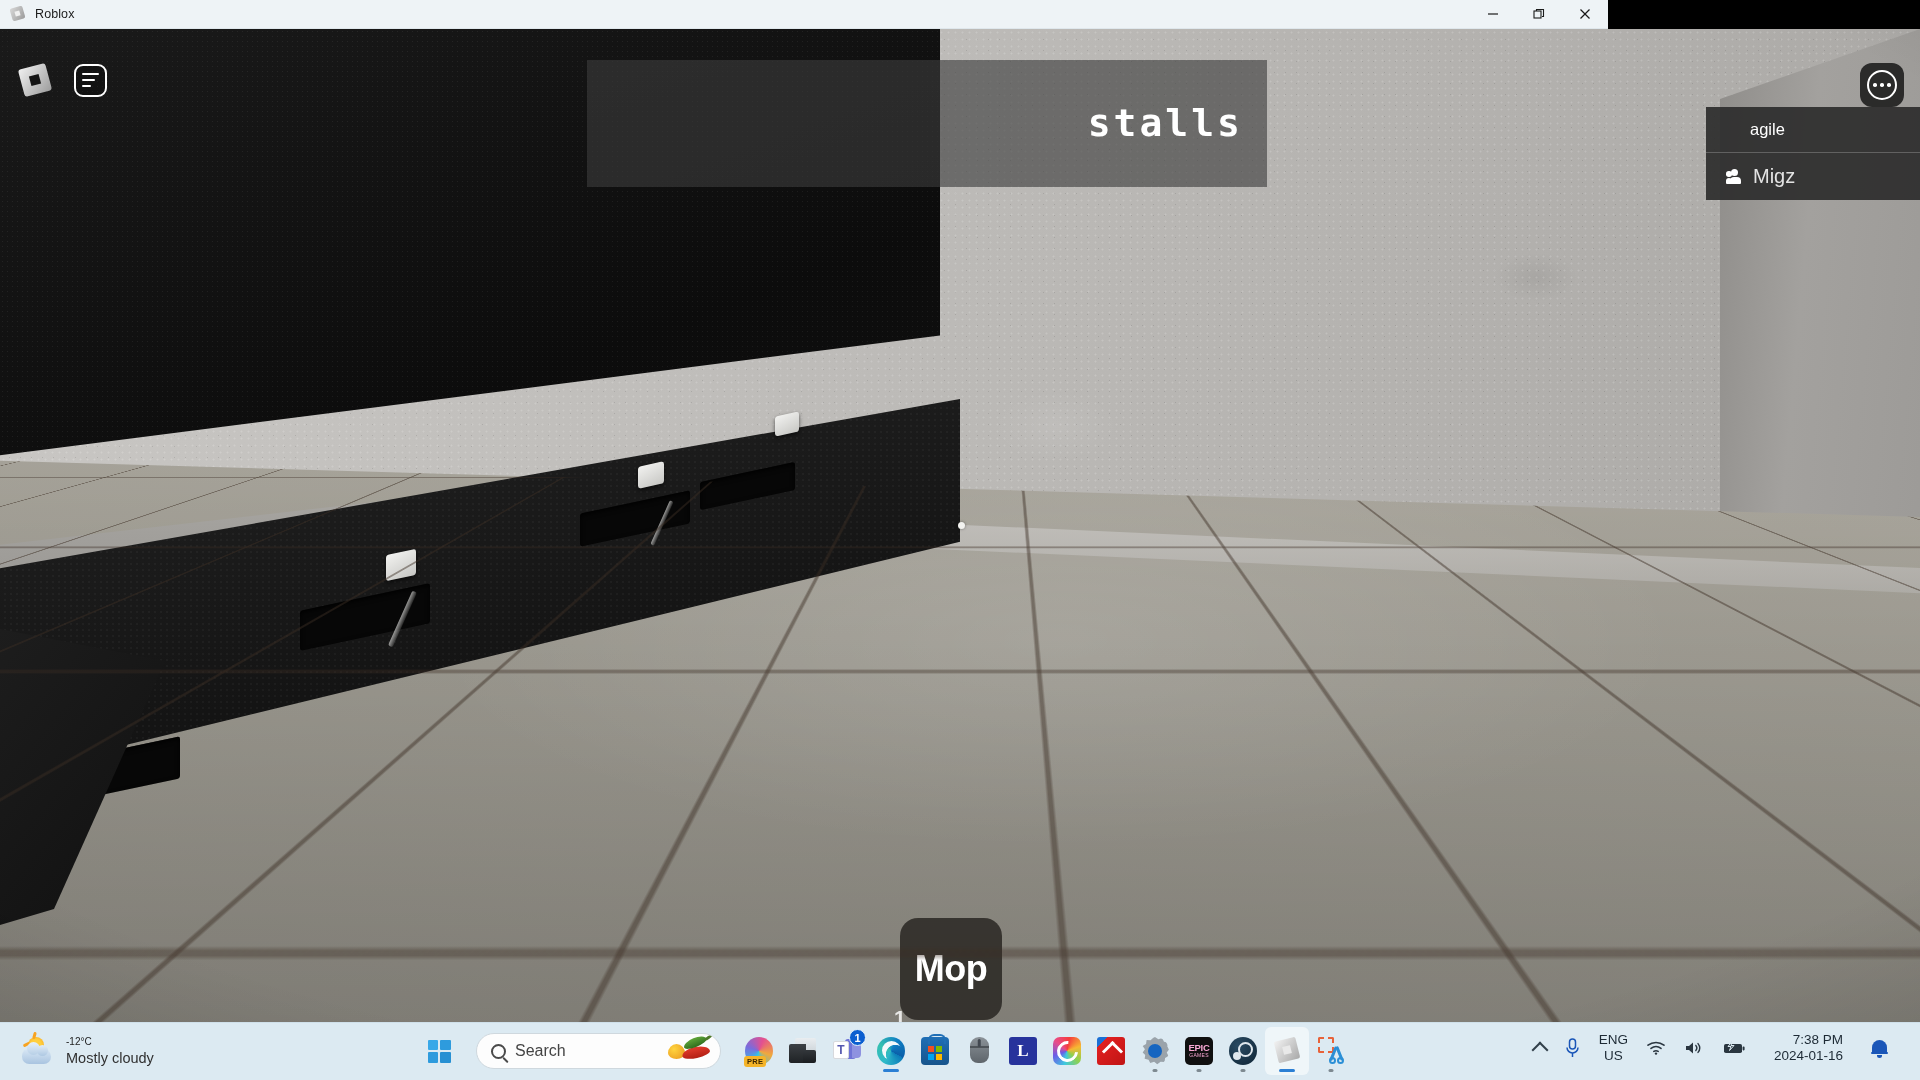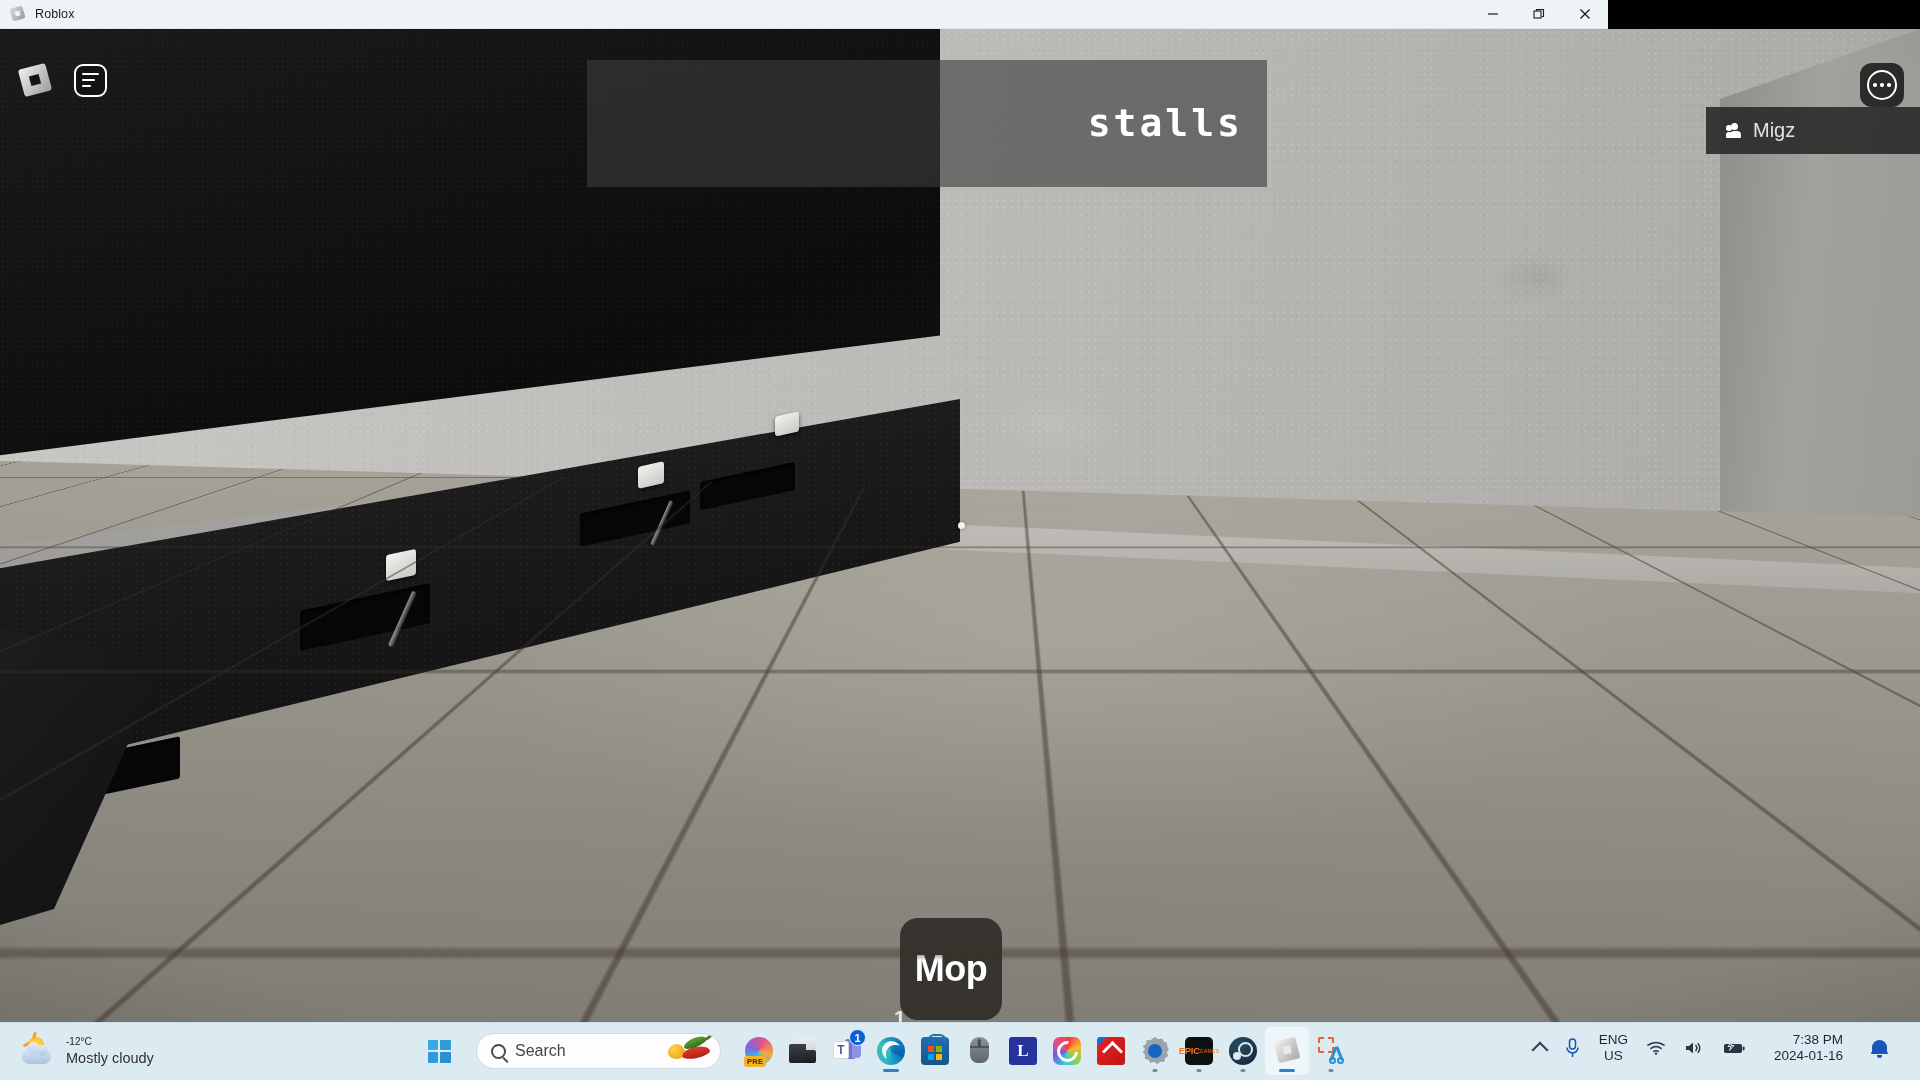"agile" div.pp-title { html: none -> <div>agile</div> }
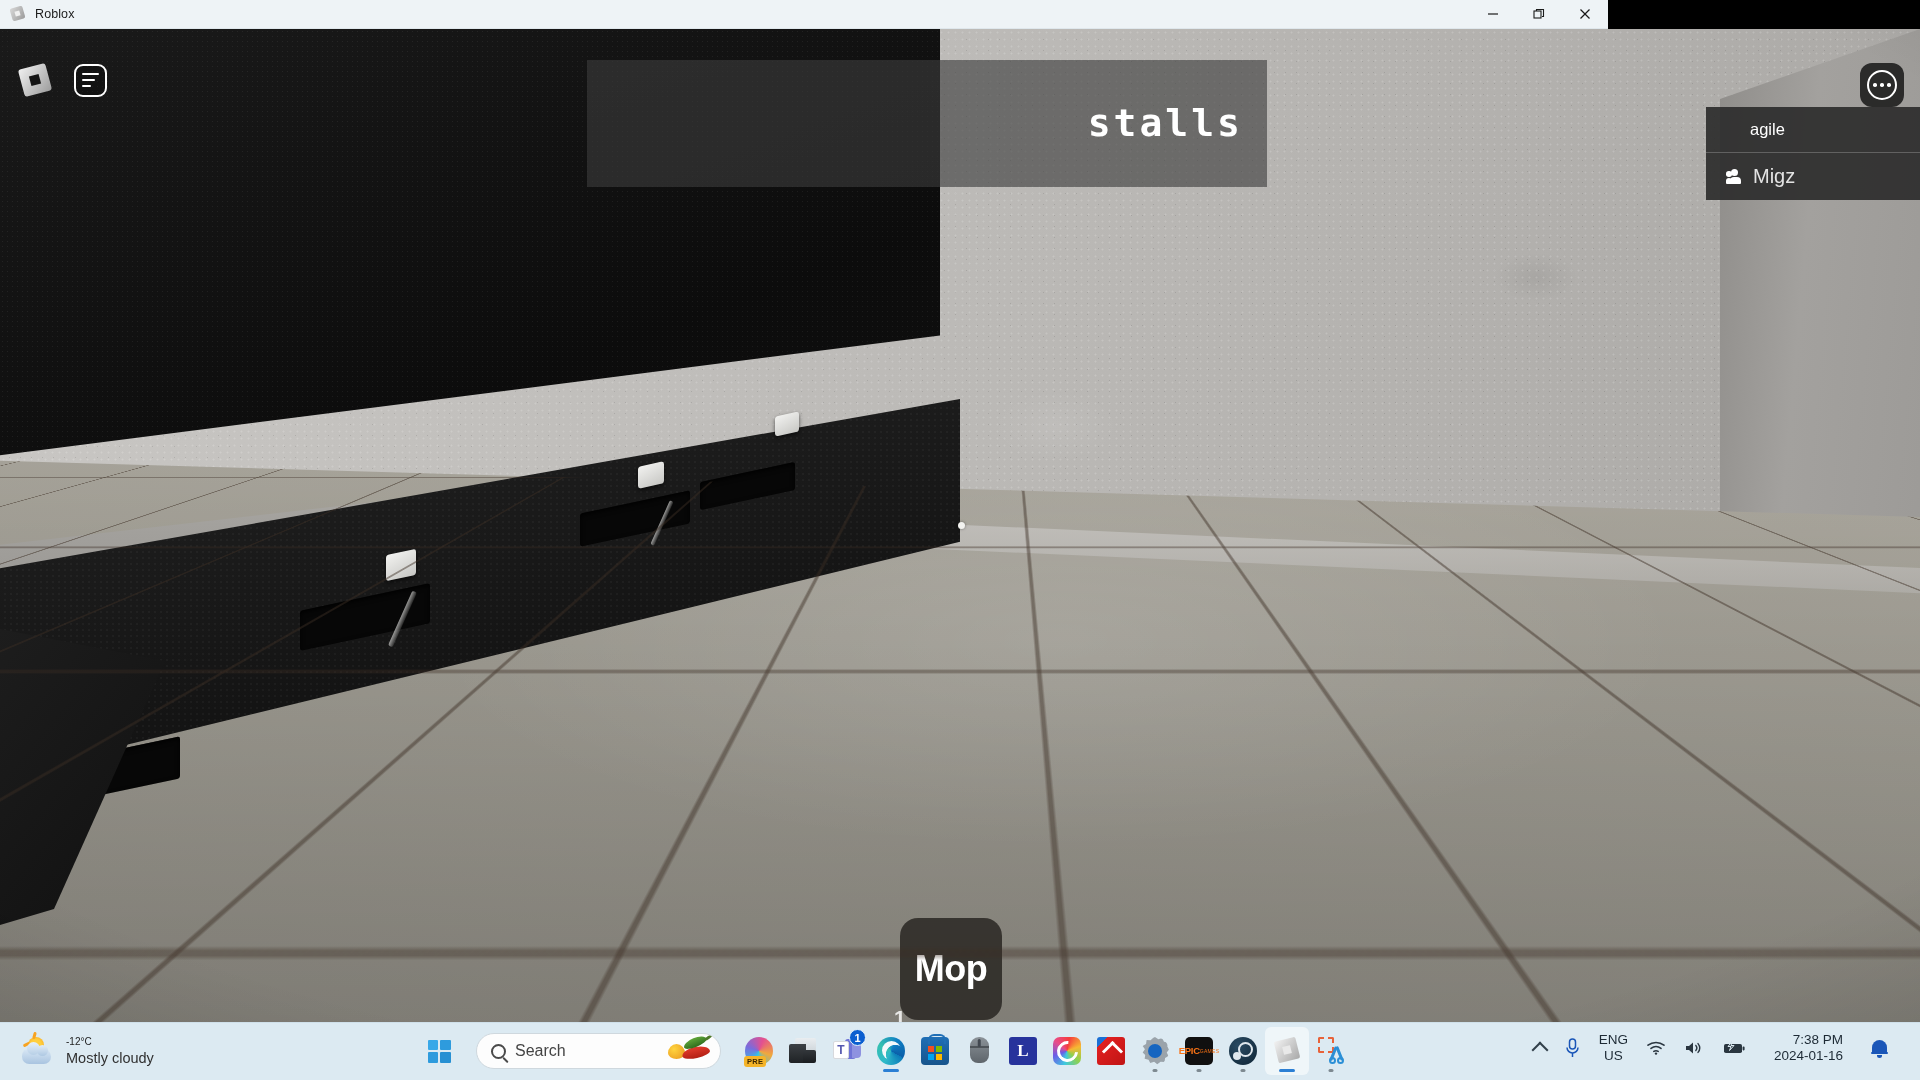"EPIC" .ic-epic { color: #f97316 -> #f9a8d4; flex-direction: row -> column }
